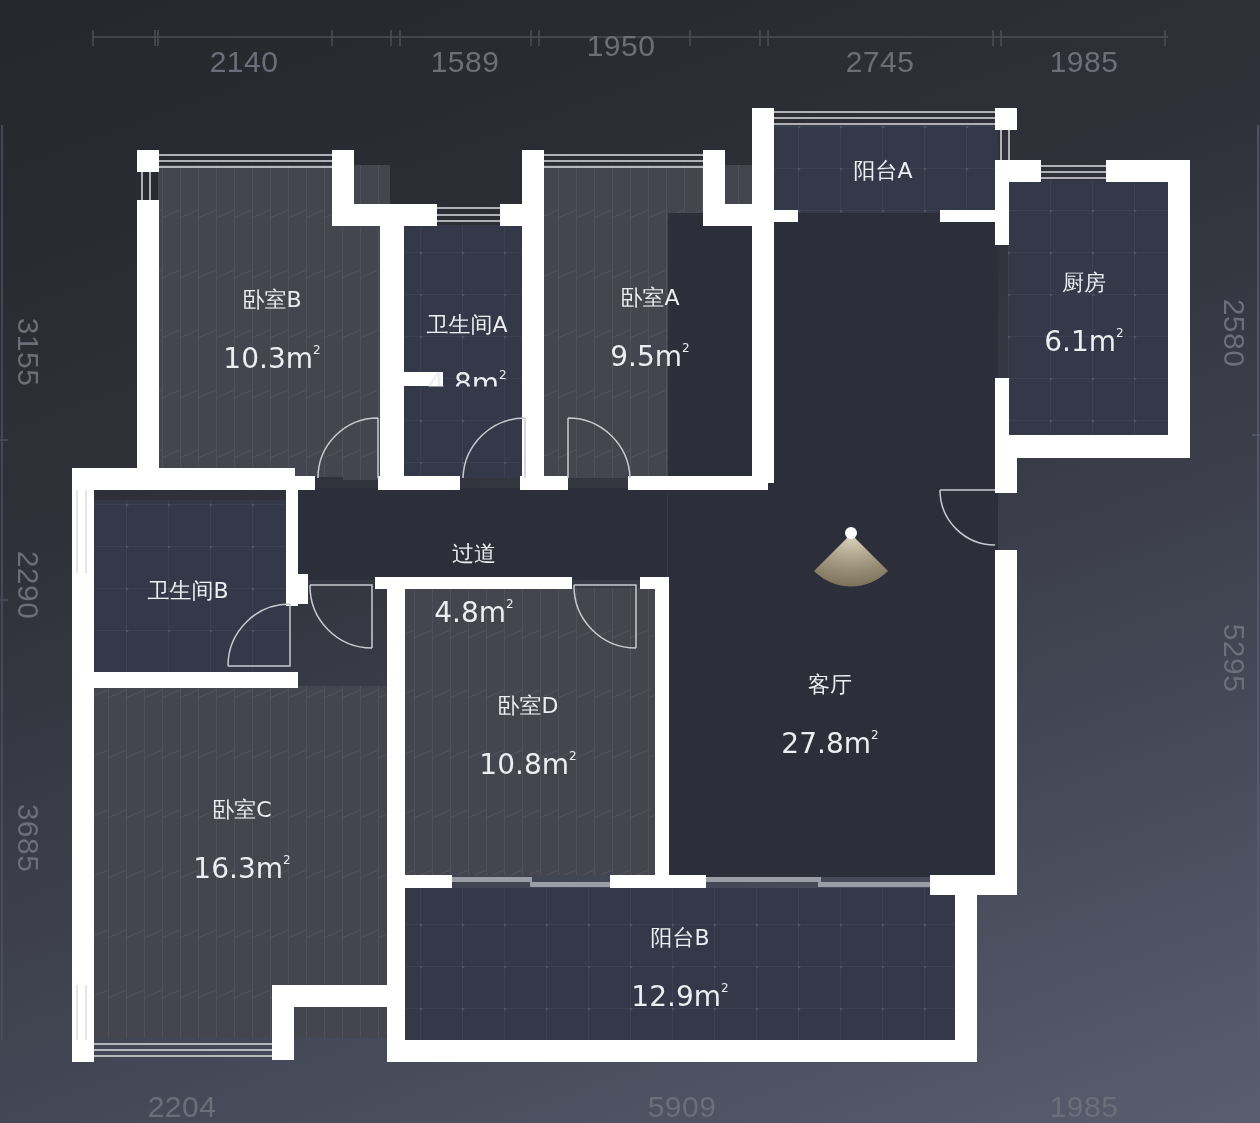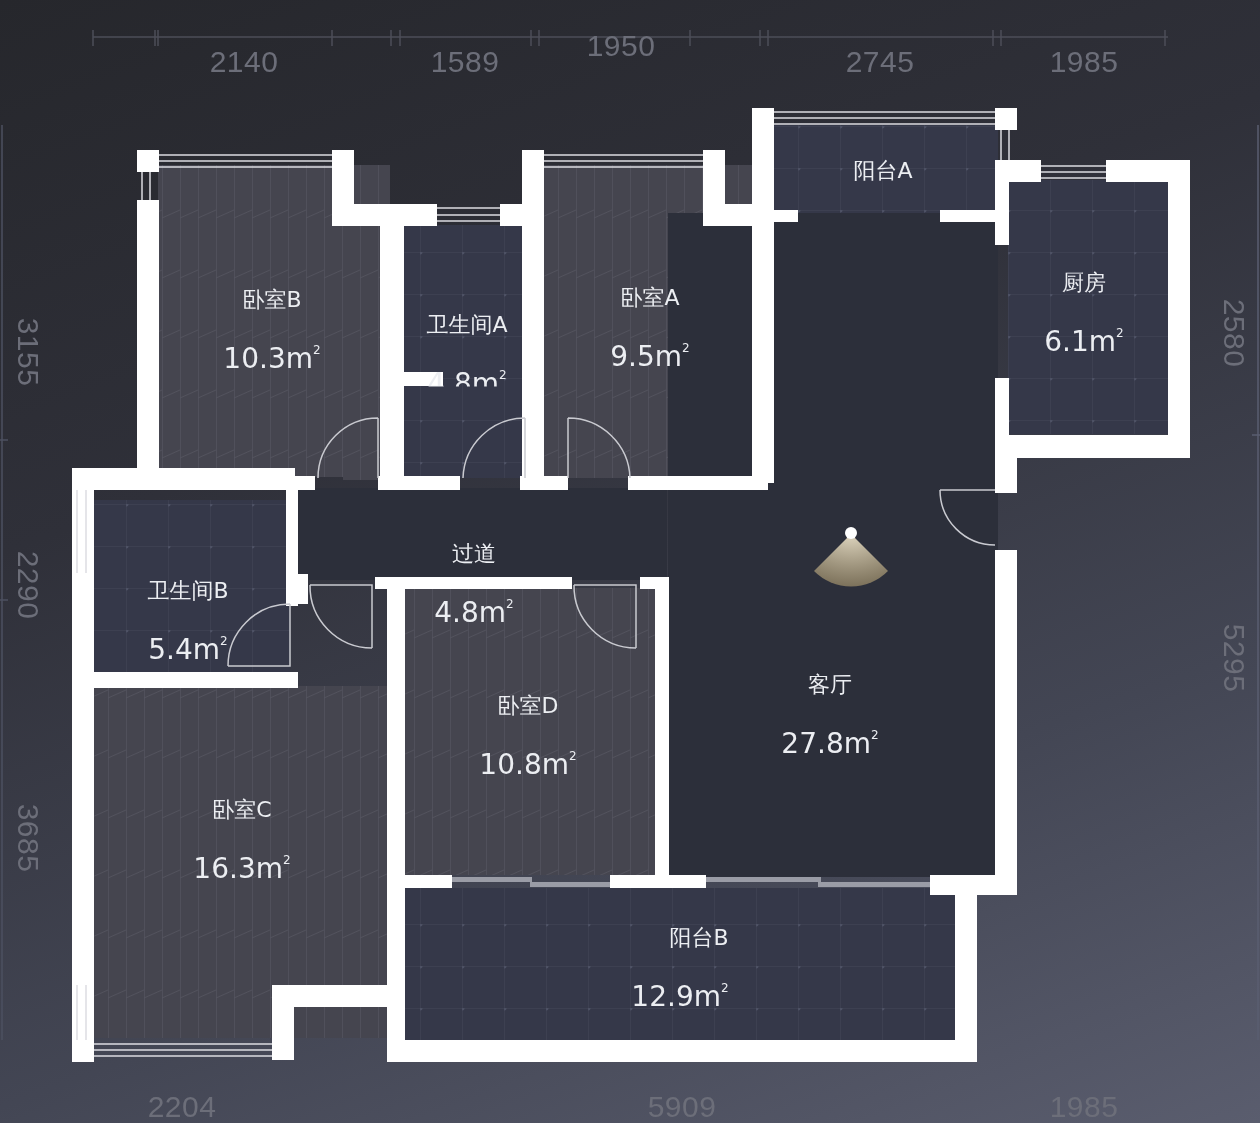"5.4m2" span.area { html: <span><span>5.4</span><span>m</span><sup>2</sup></span> -> none }
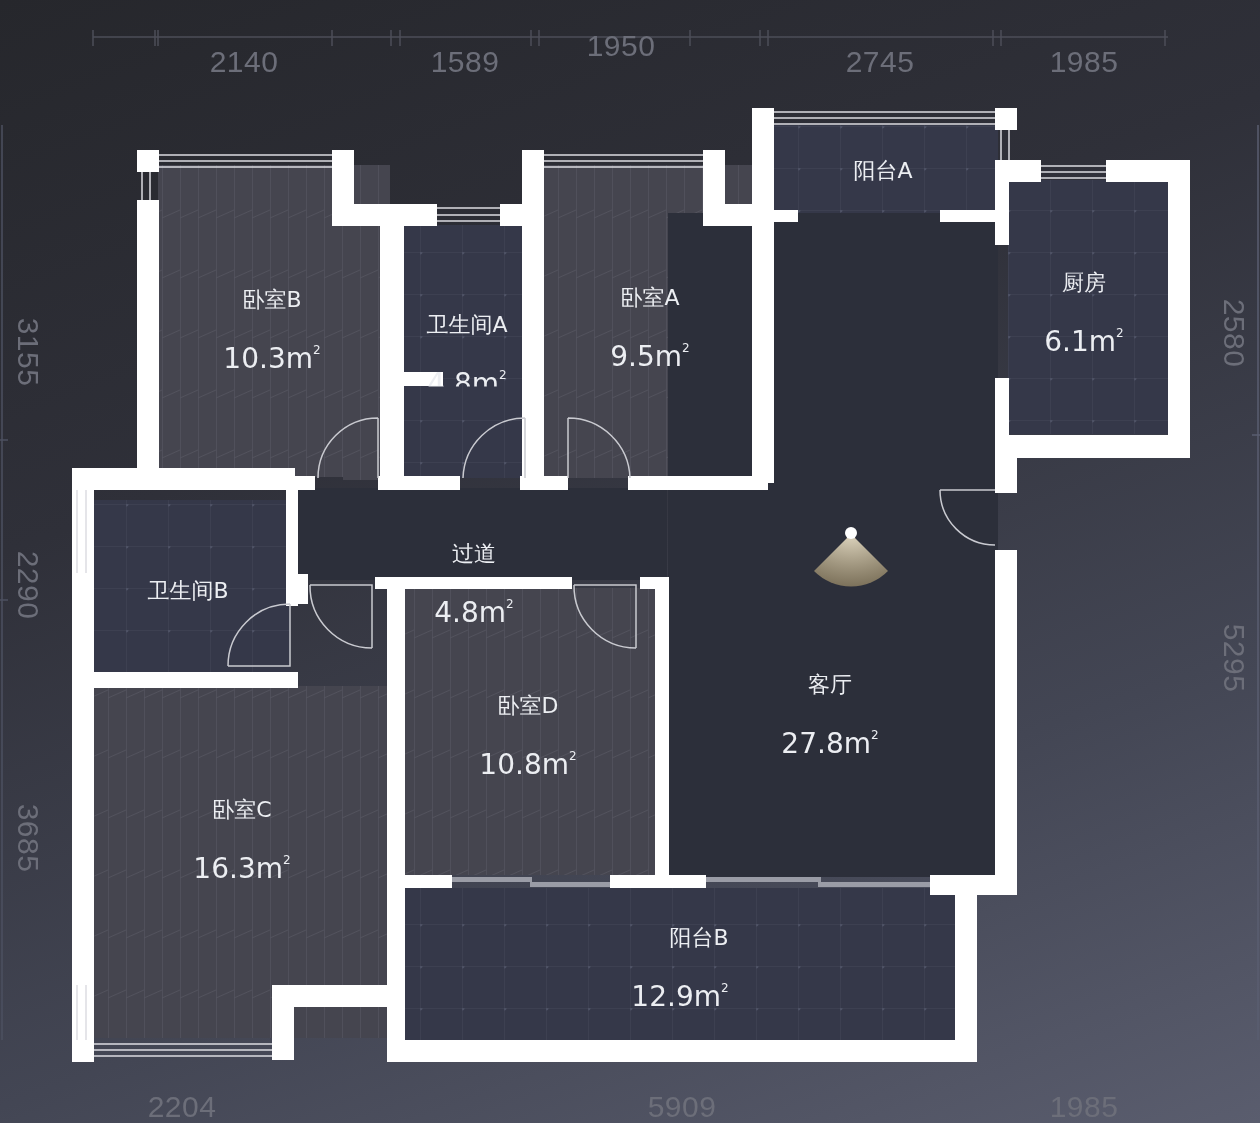"阳台B" div.room-label { text-align: right -> none }
